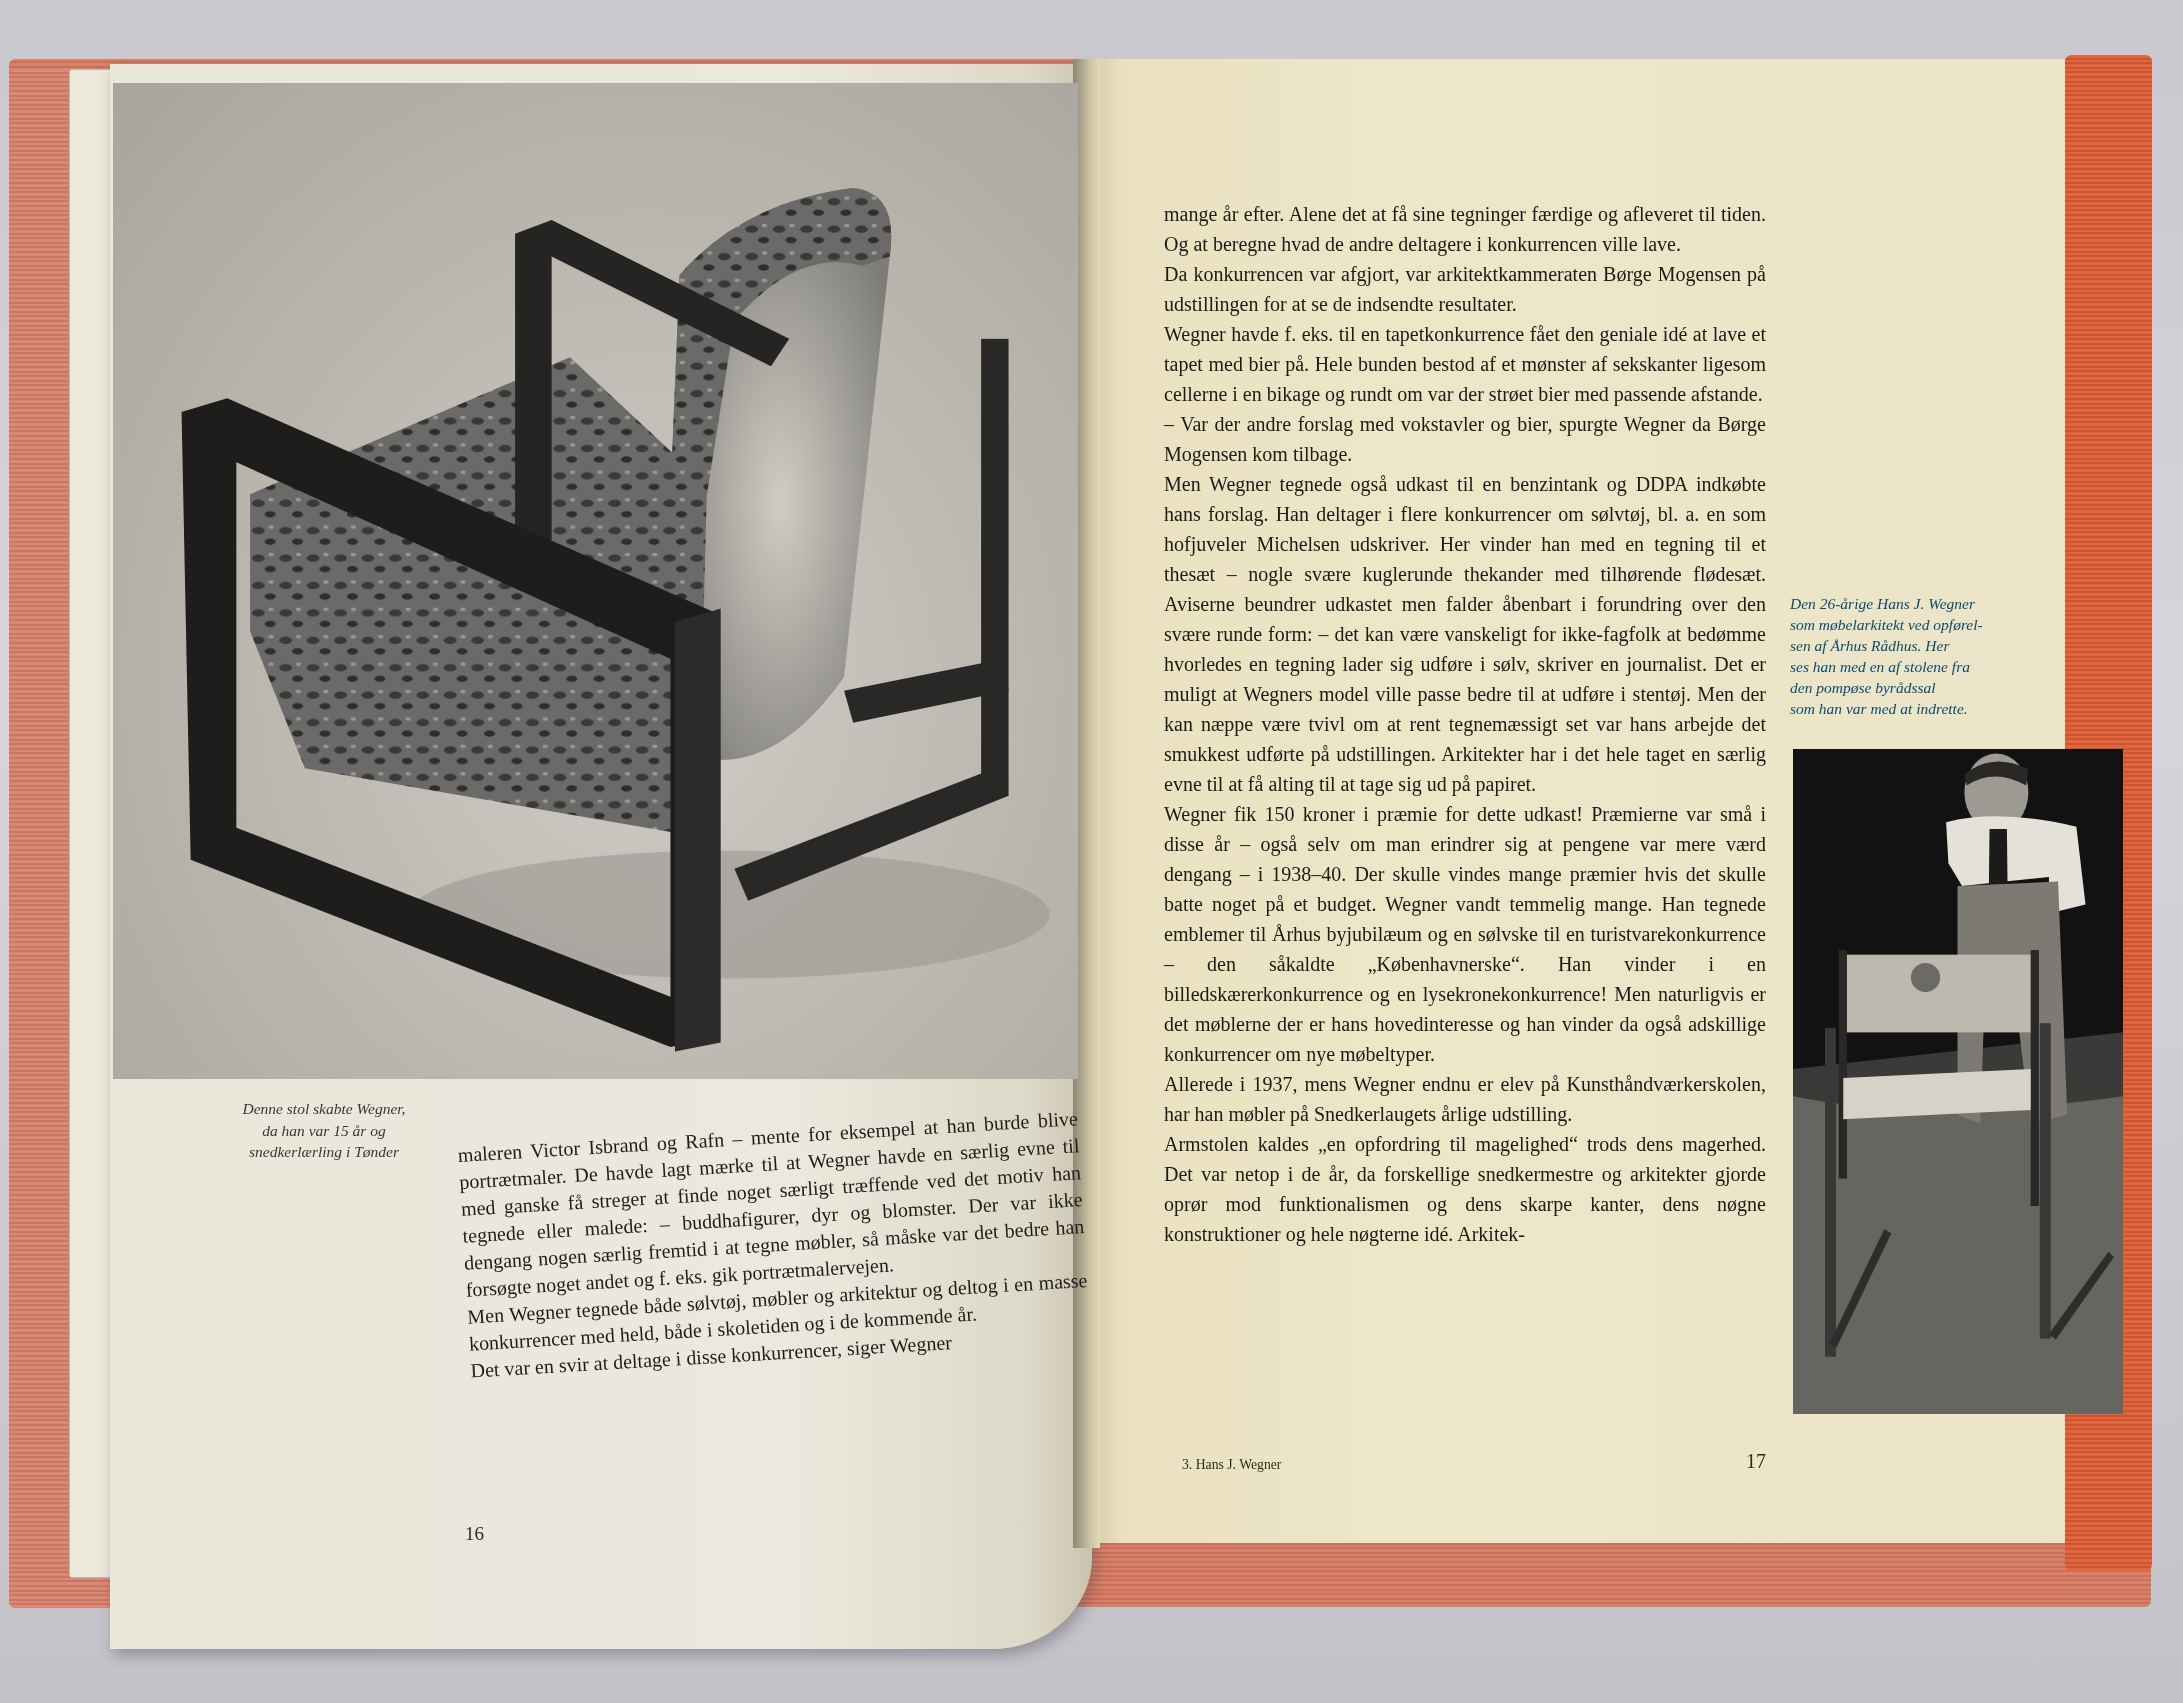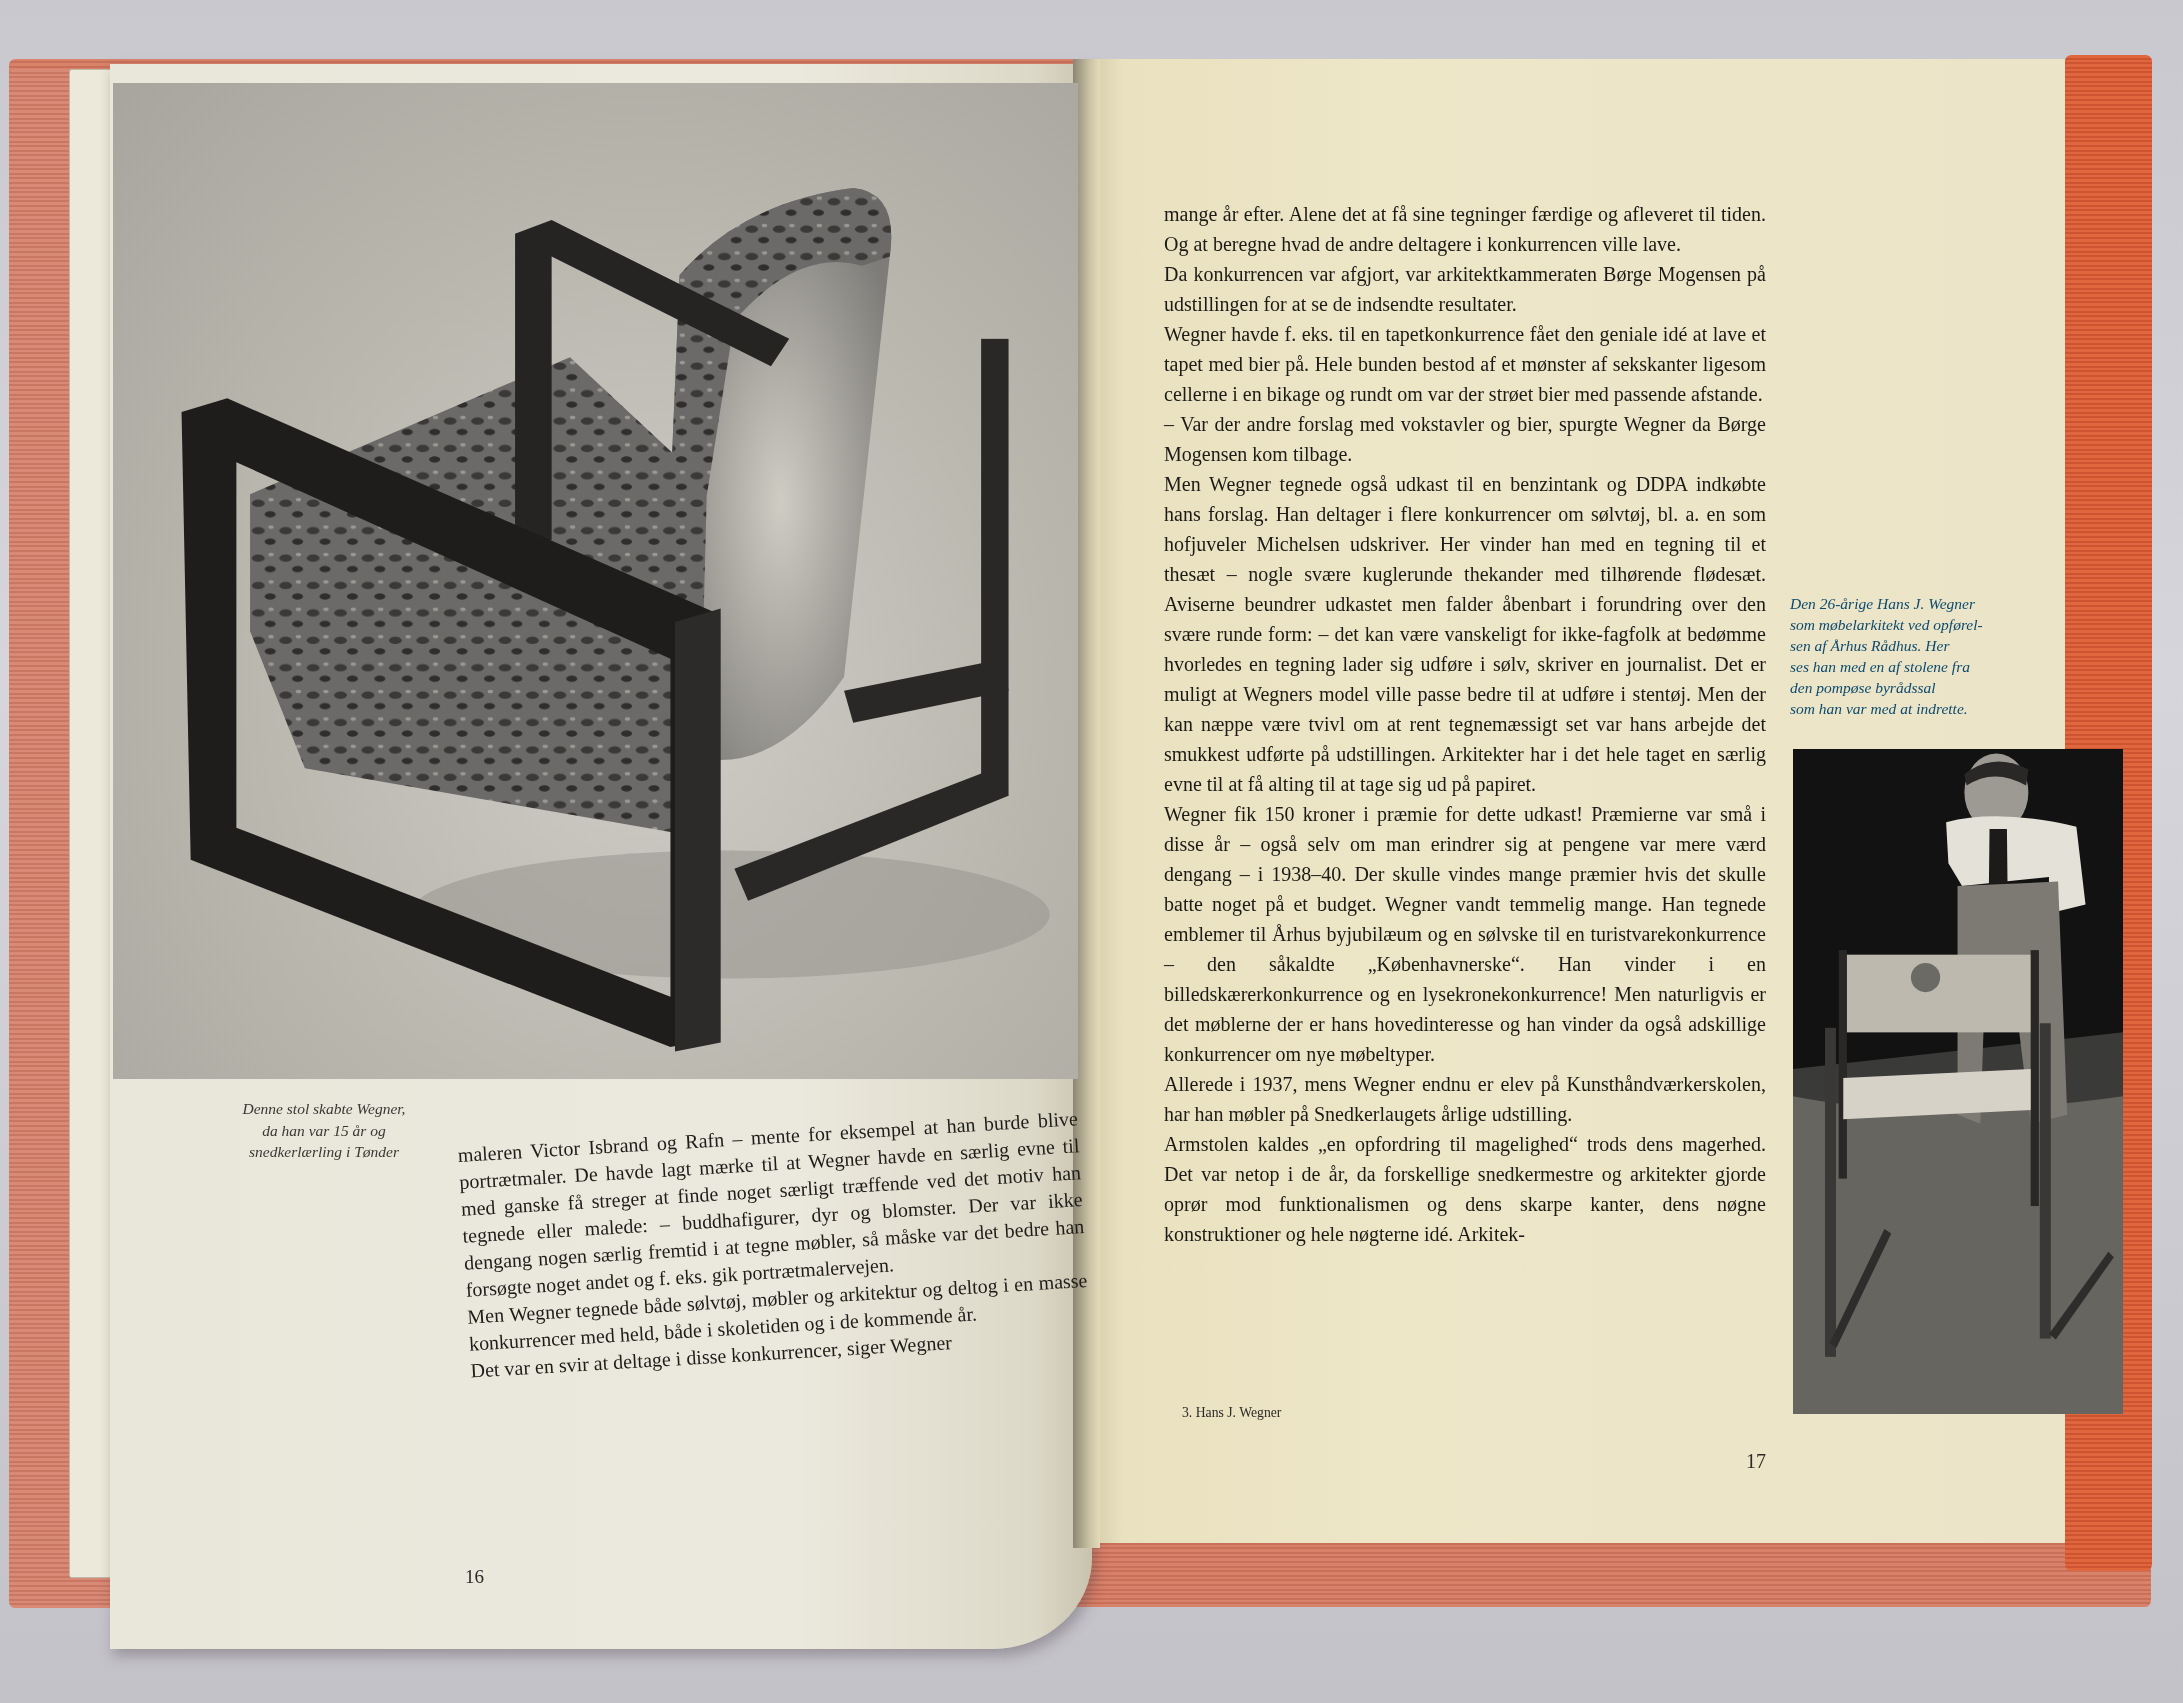"3. Hans J. Wegner" .sig { top: 1405px -> 1457px }
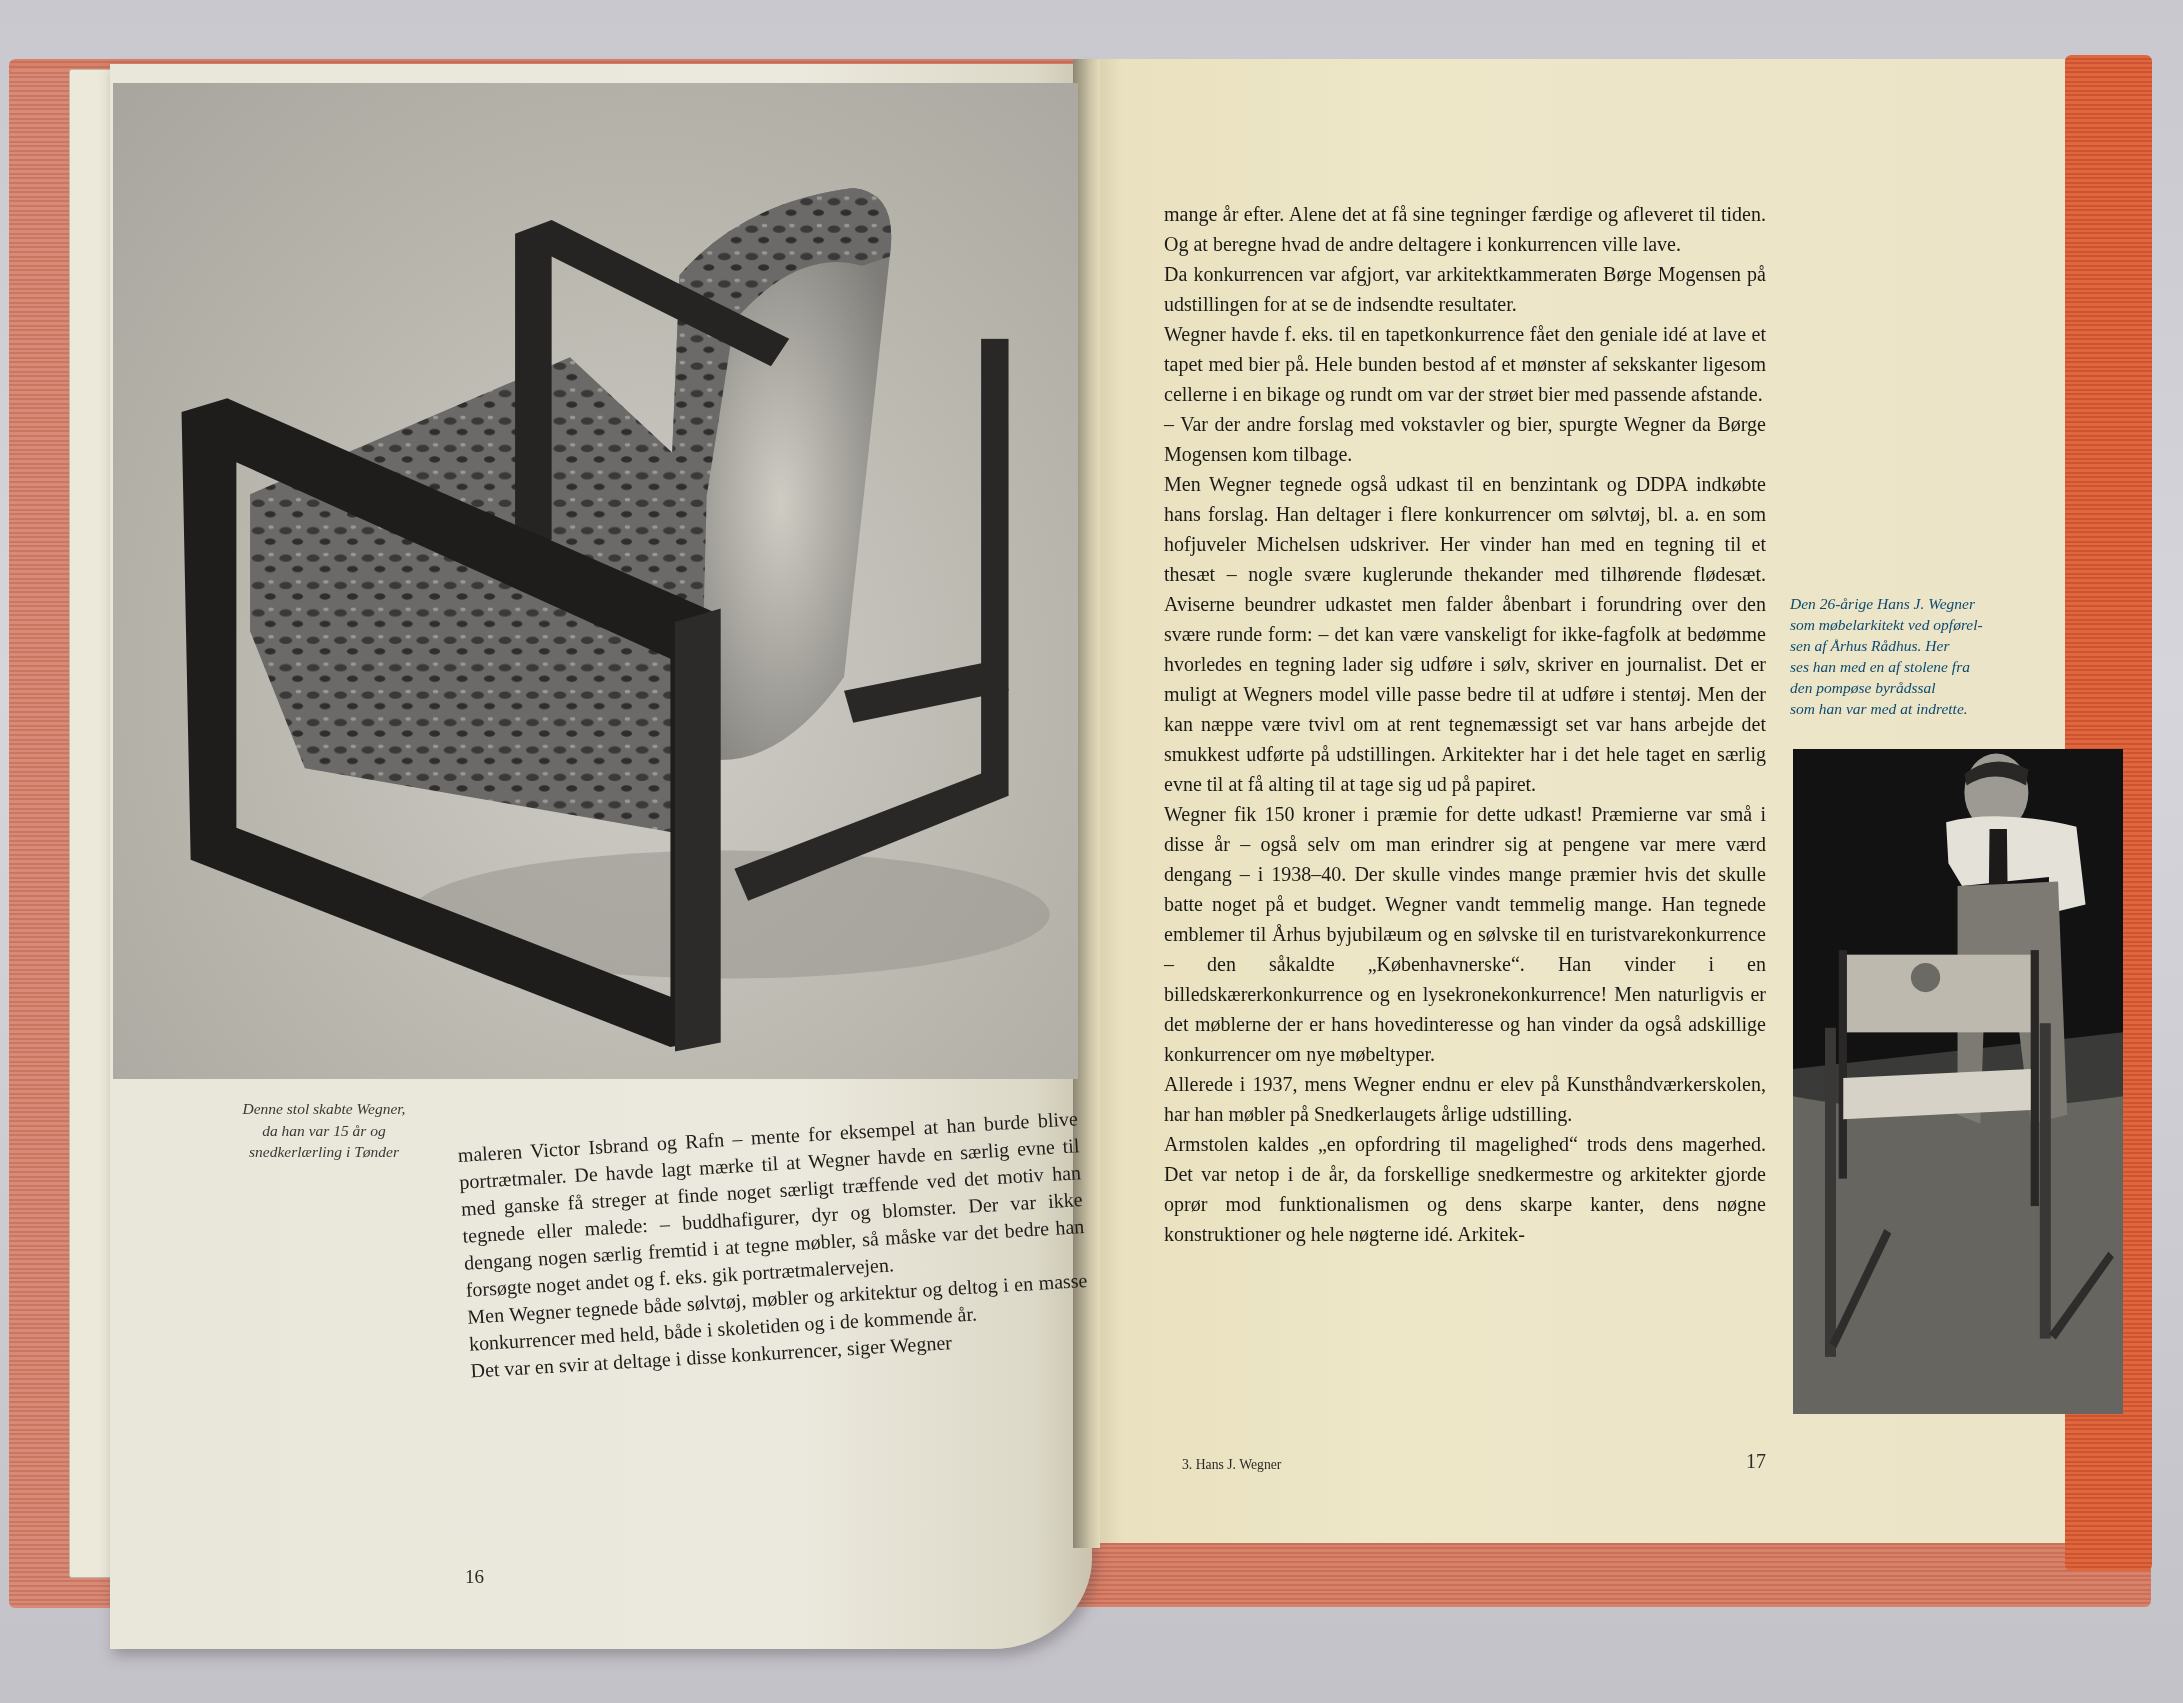"16" .folio-left { margin-top: 43px -> none }
